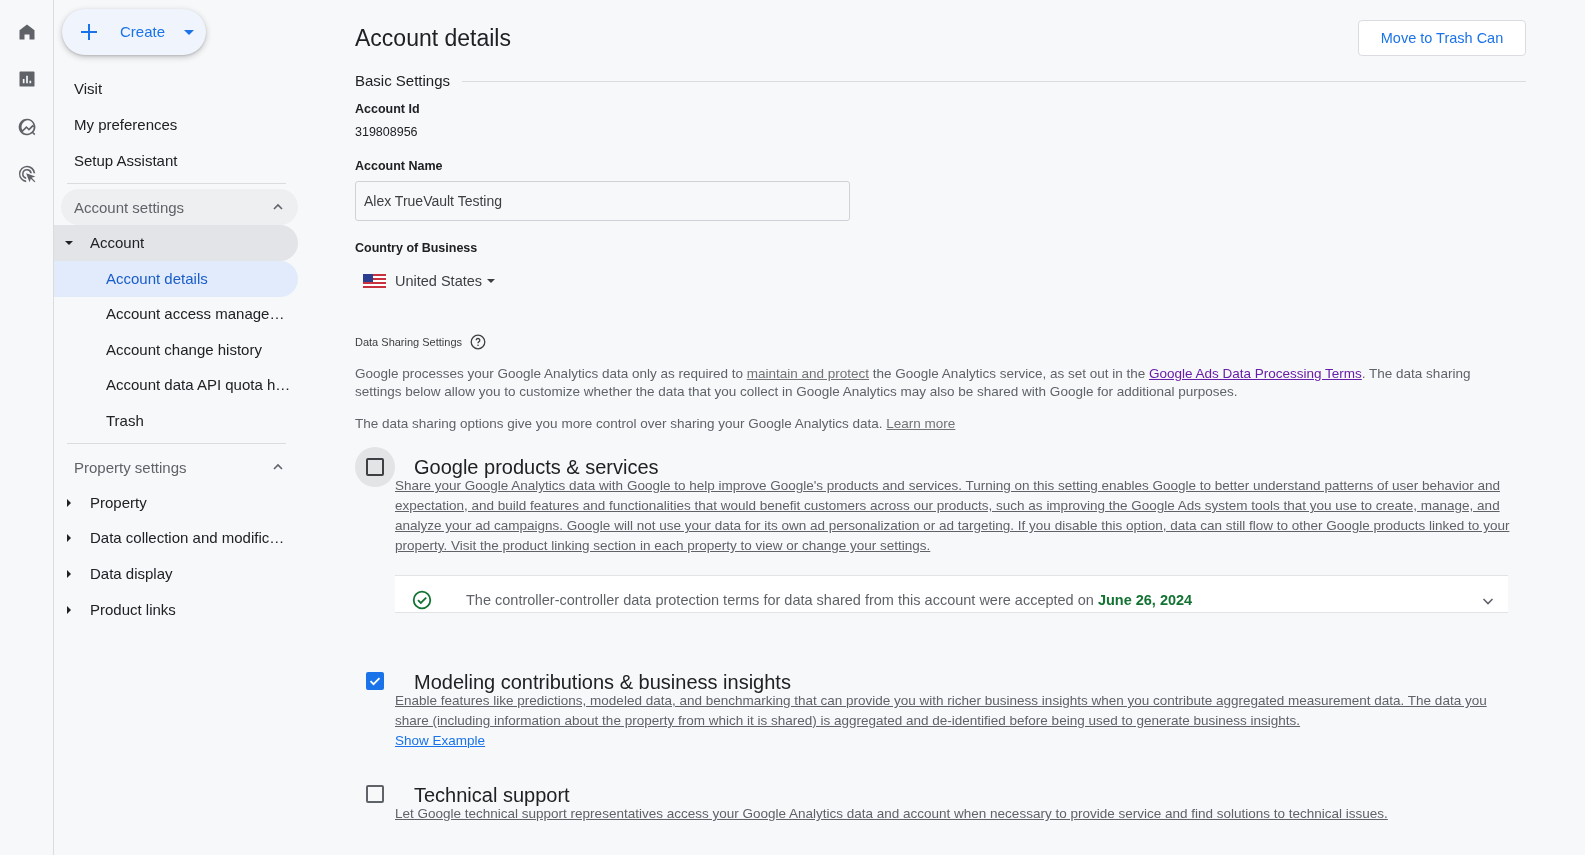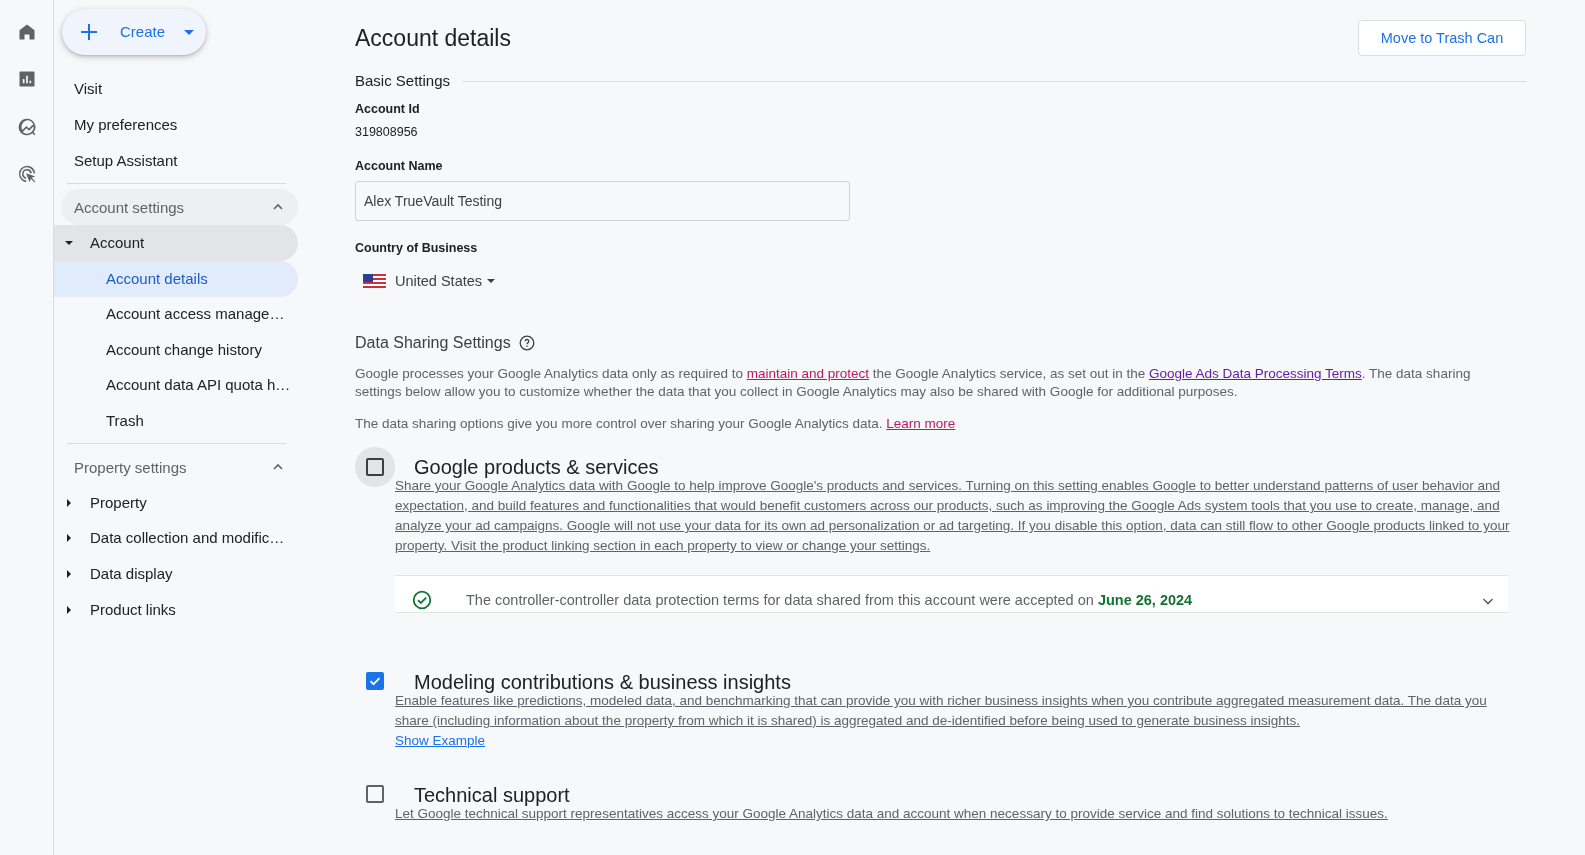"Data Sharing Settings" .ds-title { font-size: 16px -> 11px }
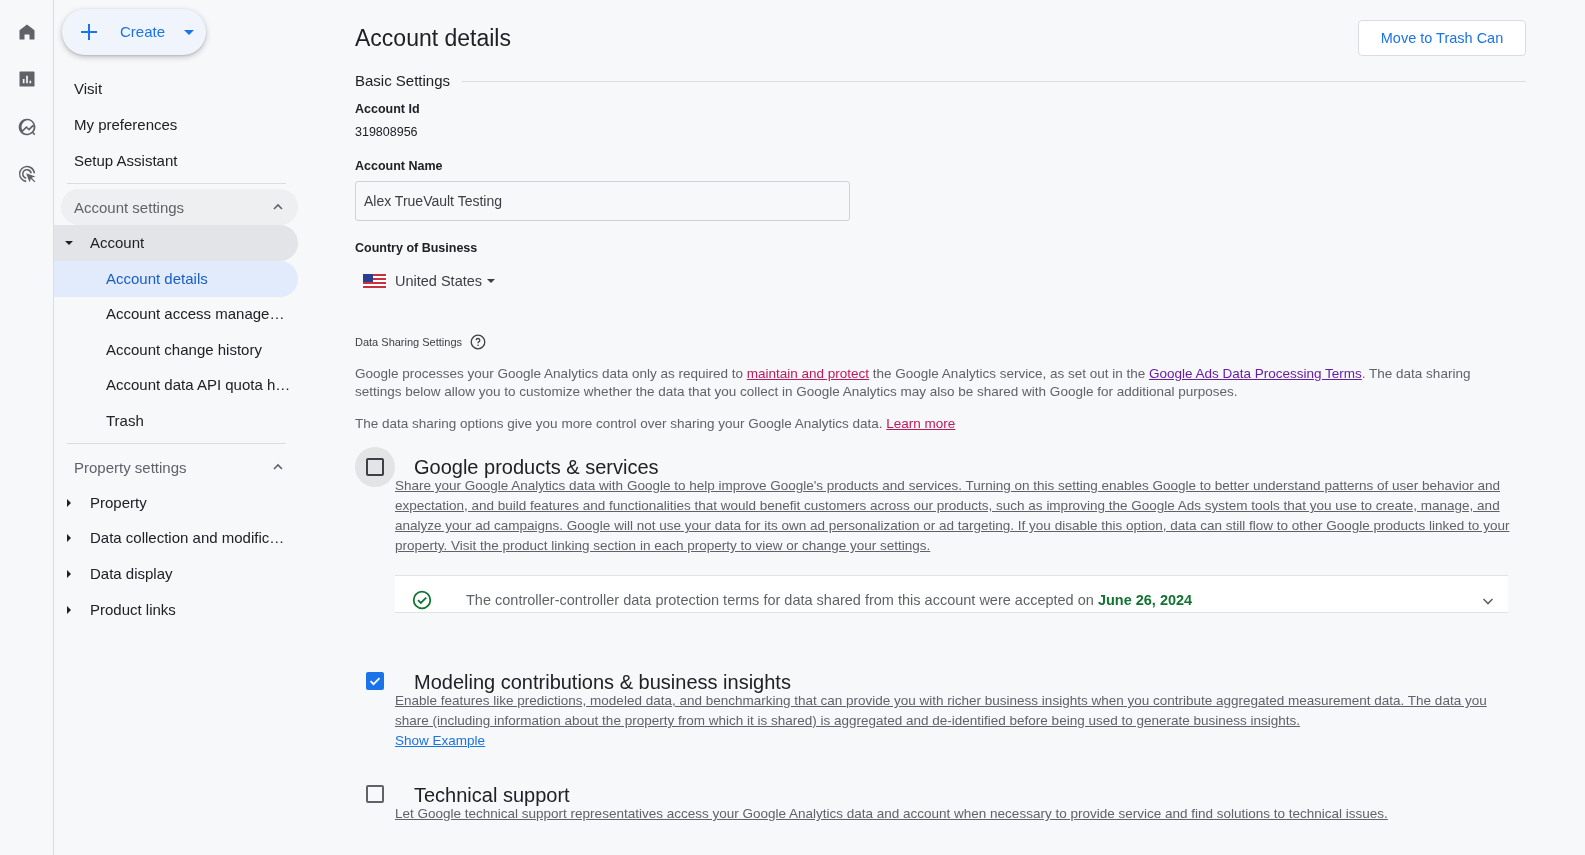"maintain and protect" .para a { color: #be185d -> #737373 }
